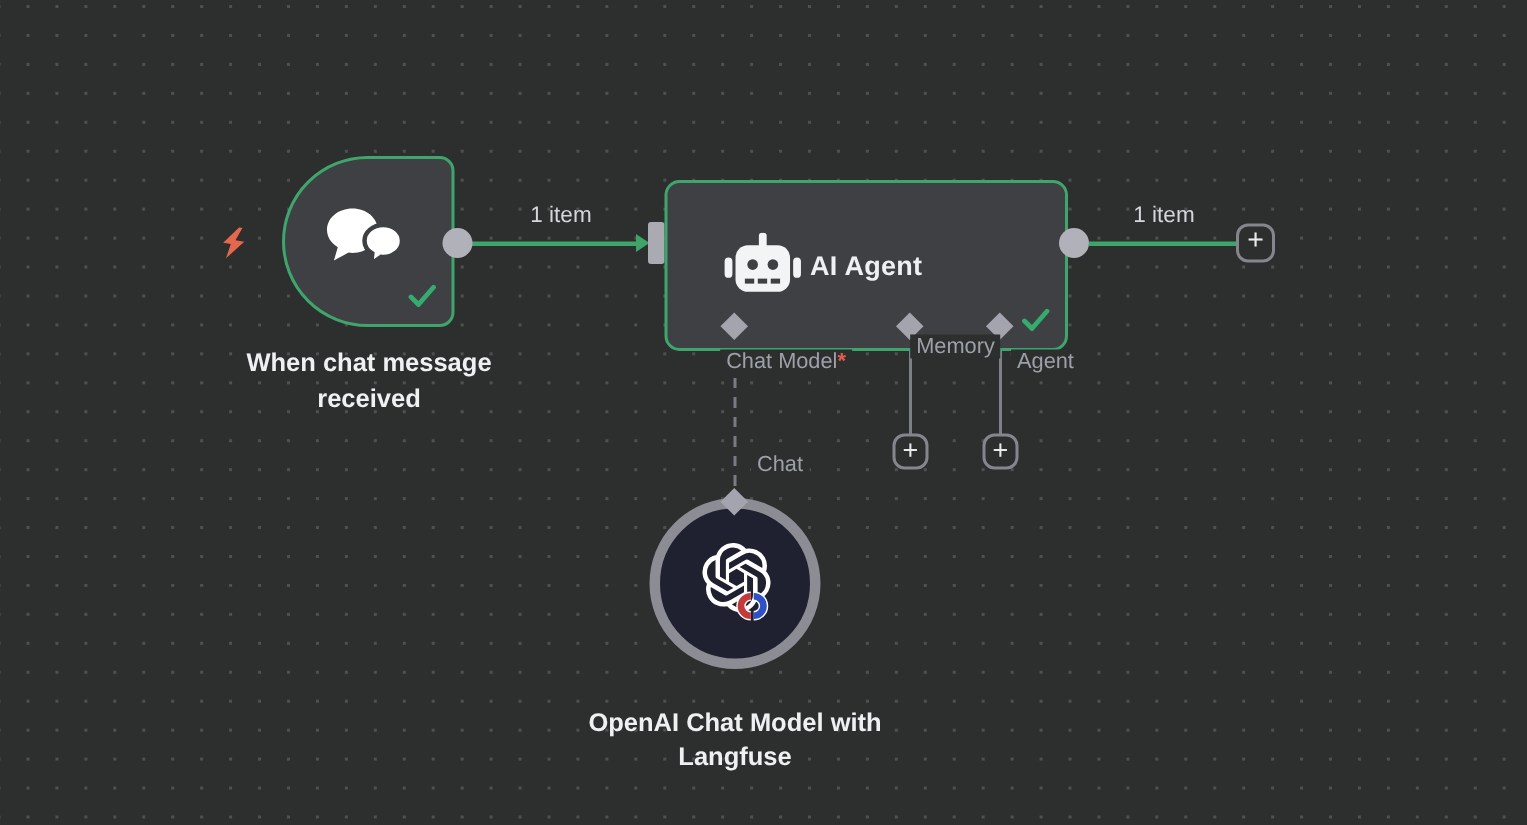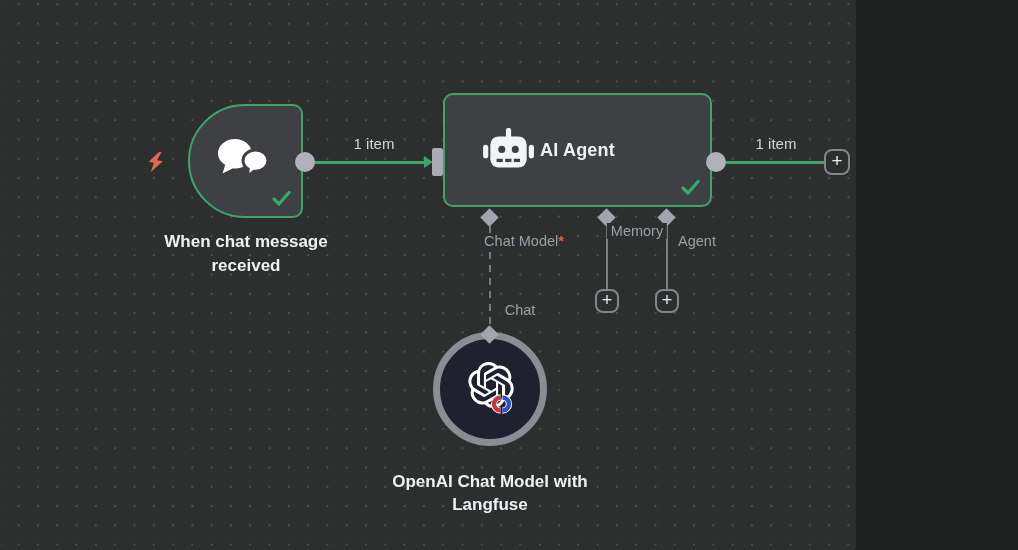"1 item" .canvas { width: 856px -> 1018px }
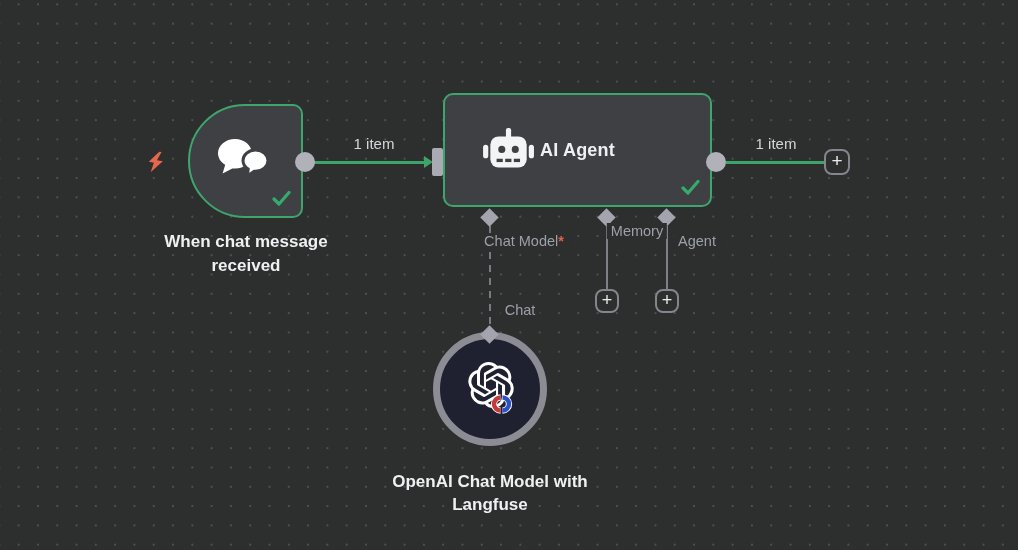"AI Agent" .node-agent { top: 93px -> 120px }
